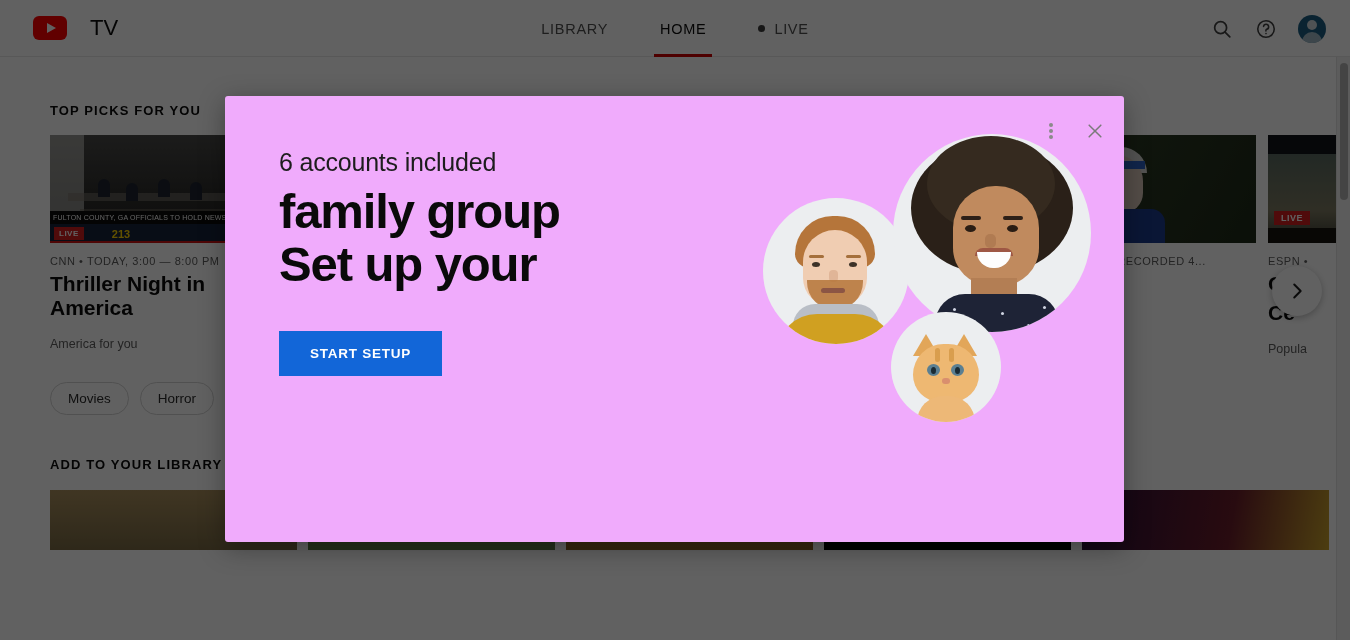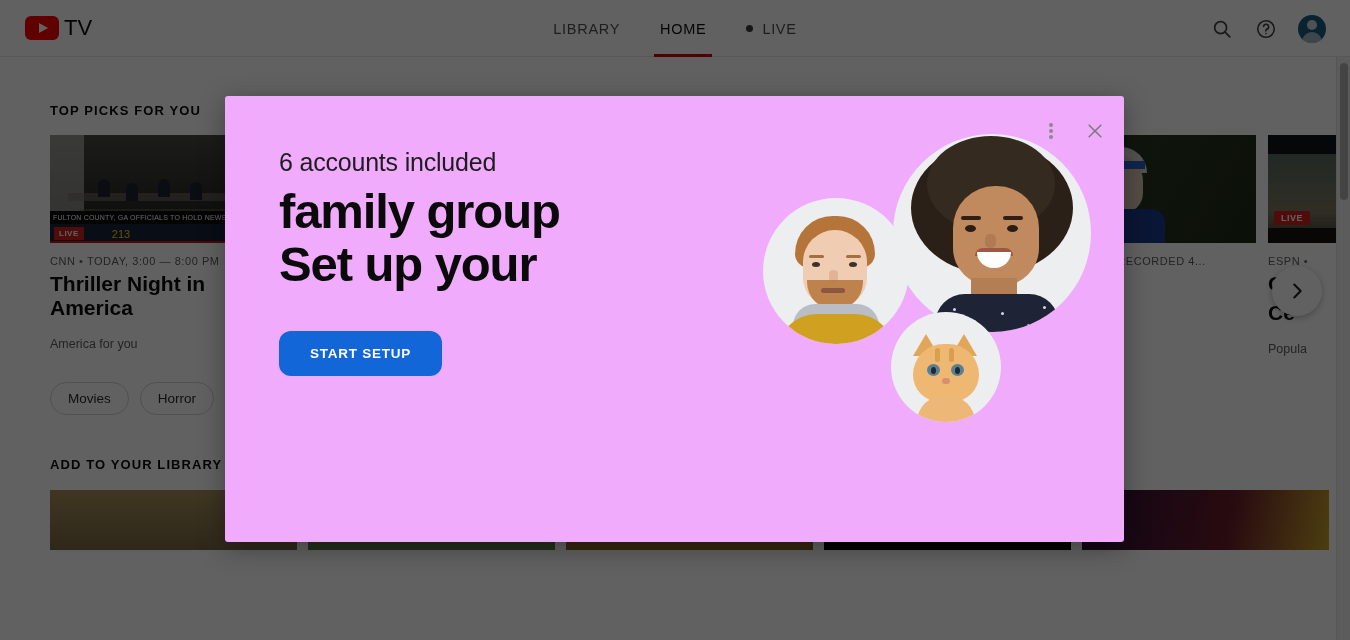"TV" .brand { gap: 5px -> 23px; margin-left: 25px -> 33px }
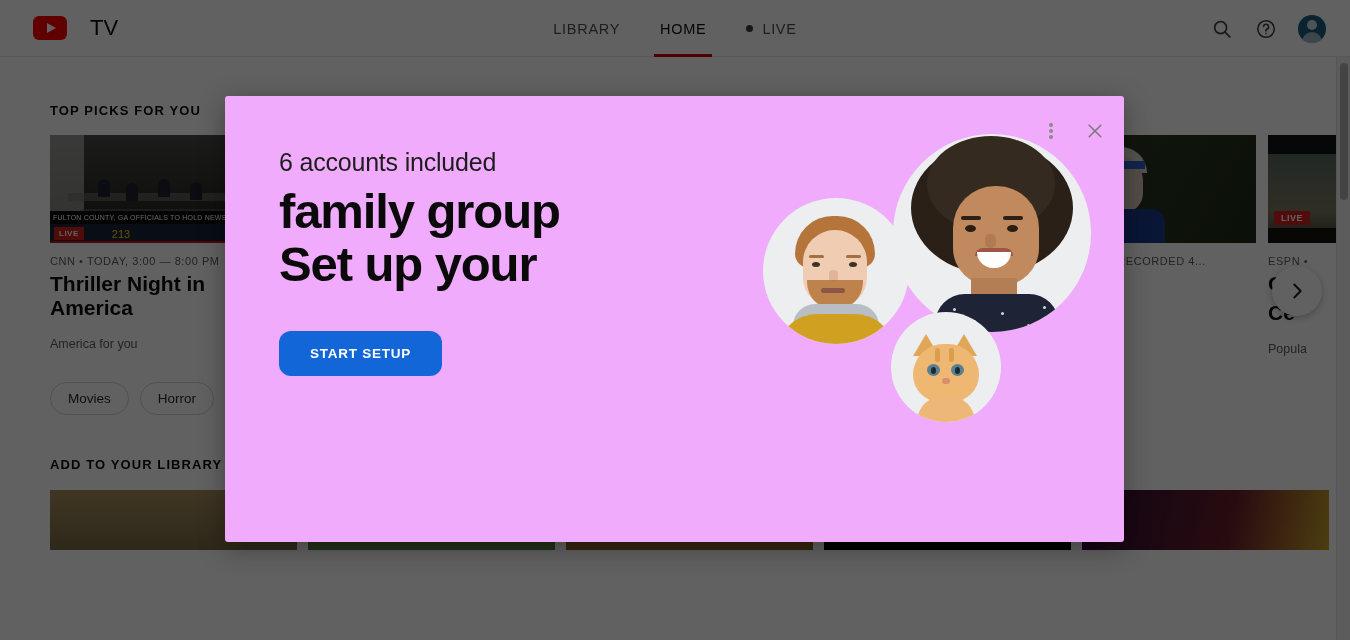"LIBRARY" .nav { gap: 0 -> 12px }
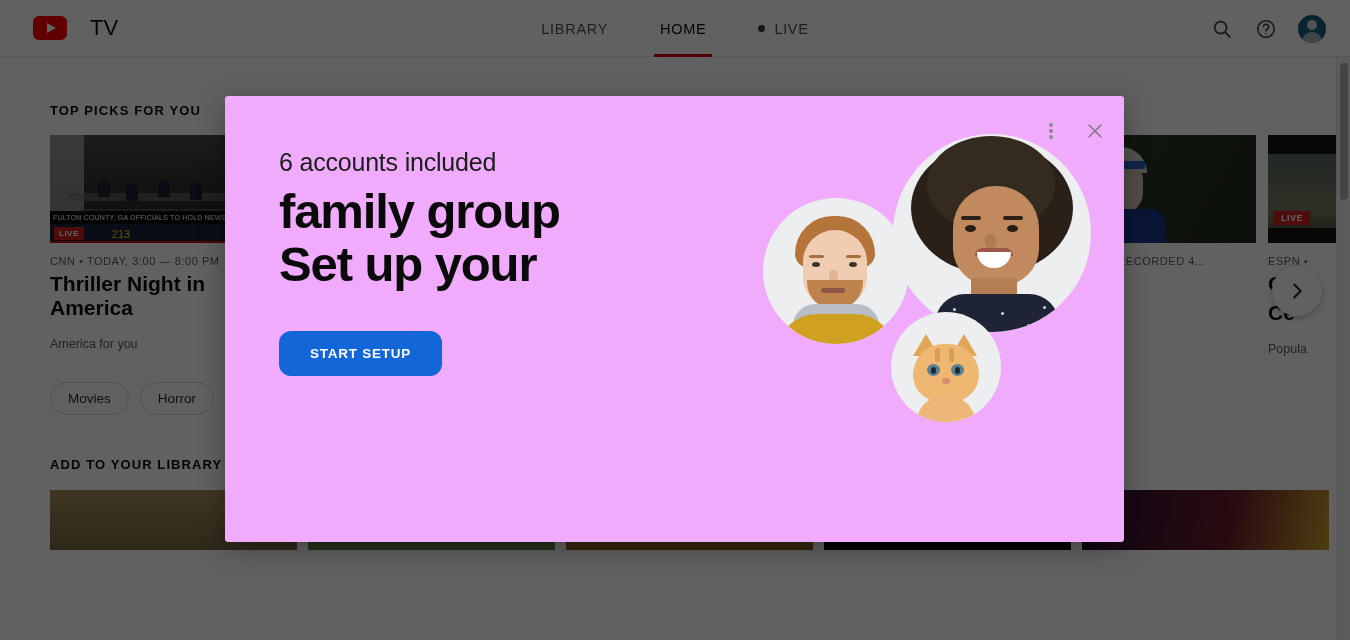"213" .count-num { font-weight: 400 -> 700 }
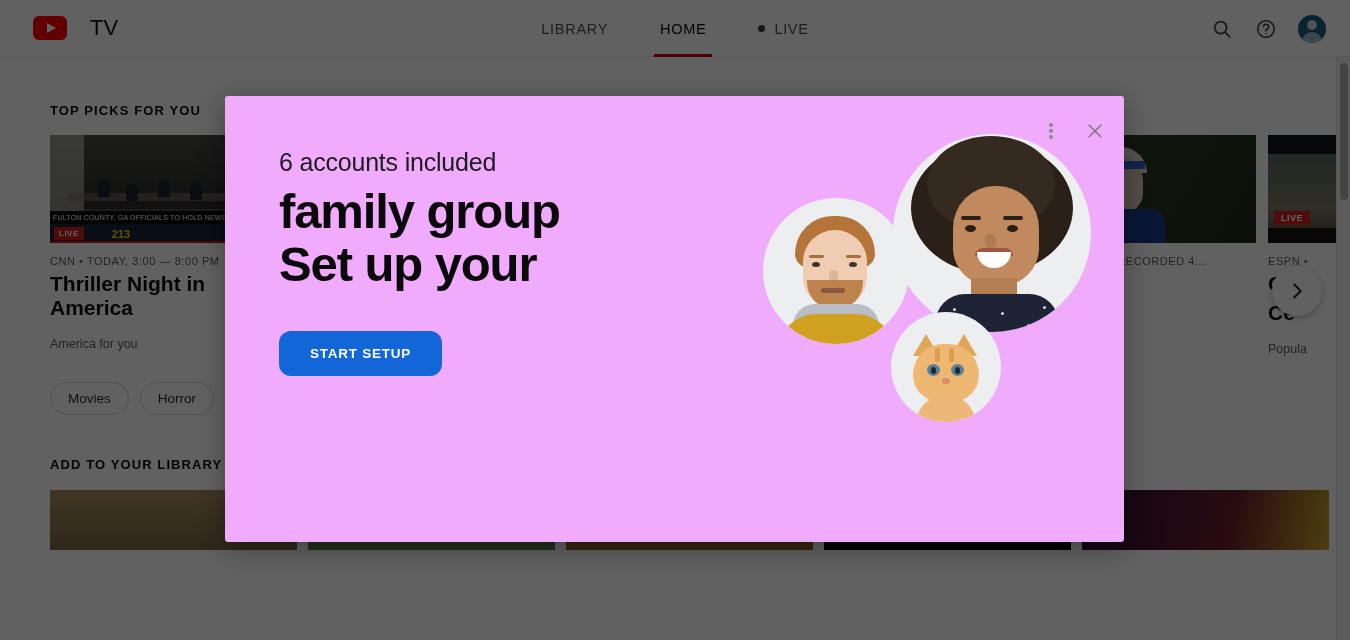"START SETUP" .cta { border-radius: 12px -> 0 }
